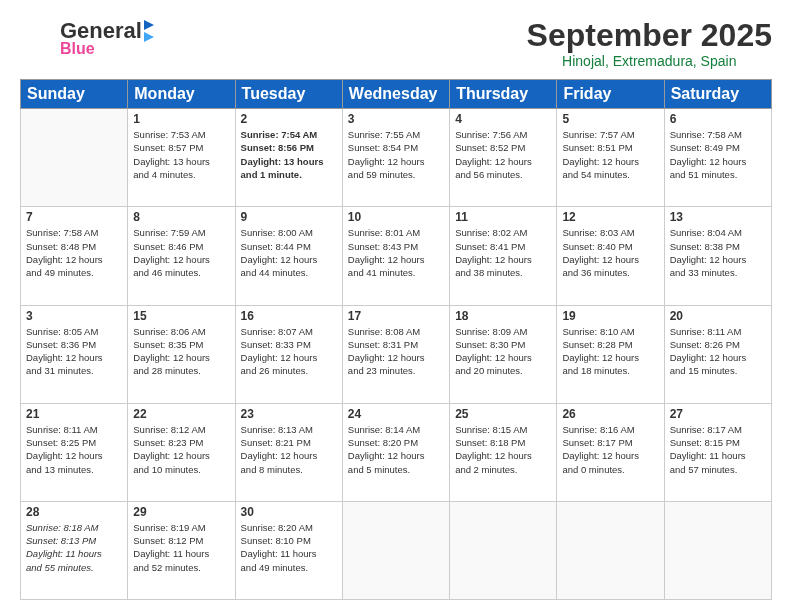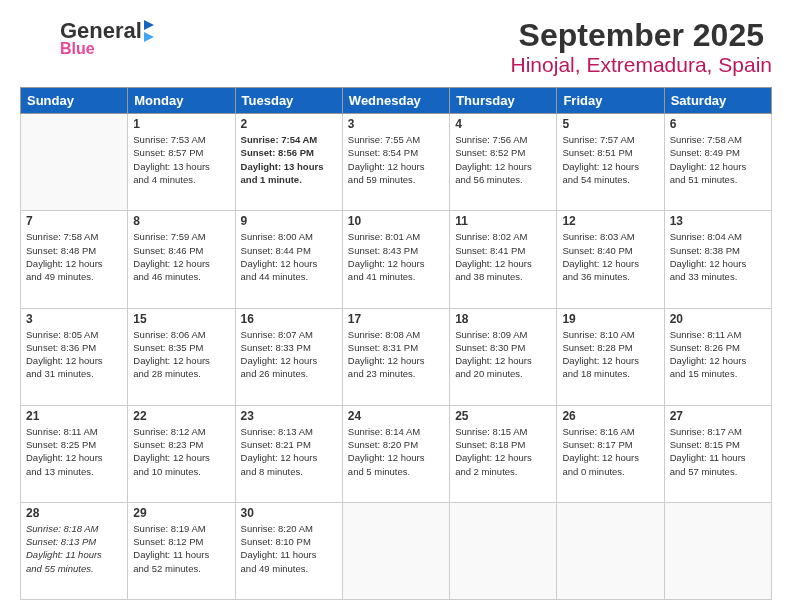"Hinojal, Extremadura, Spain" .location-title { color: #be185d -> #15803d; font-size: 21px -> 14px }
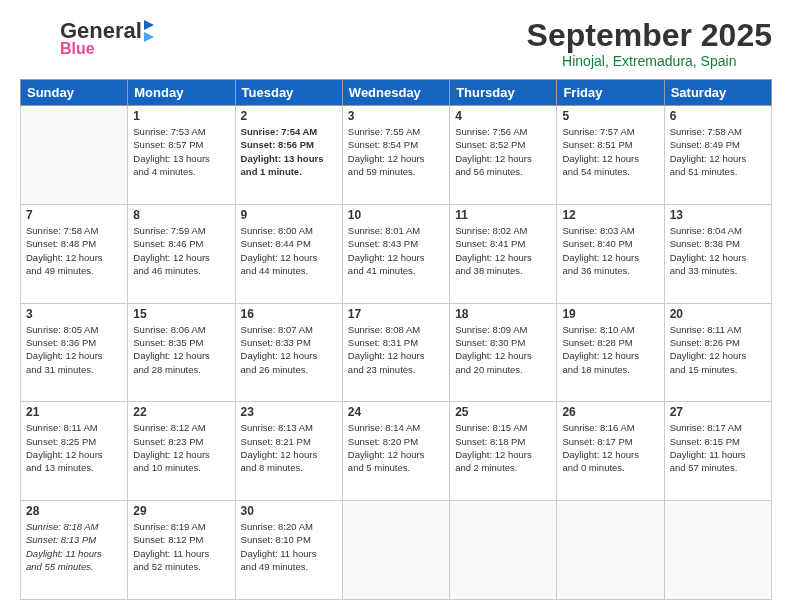"Sunday" .calendar th { font-size: 13px -> 16px }
